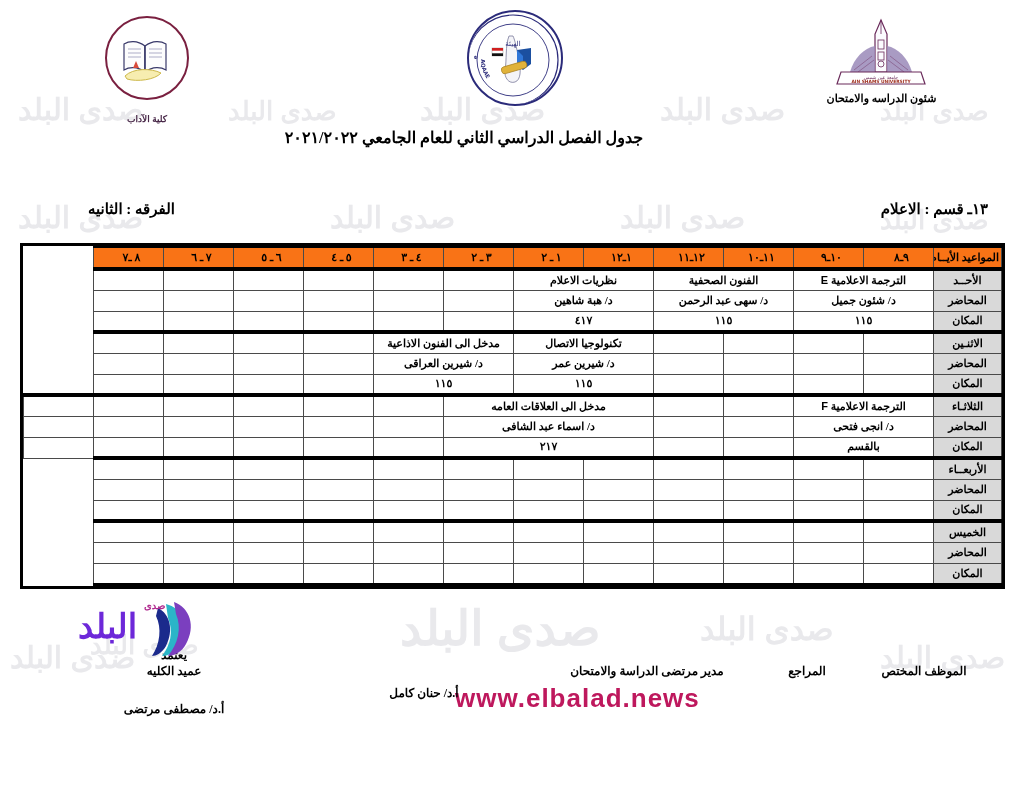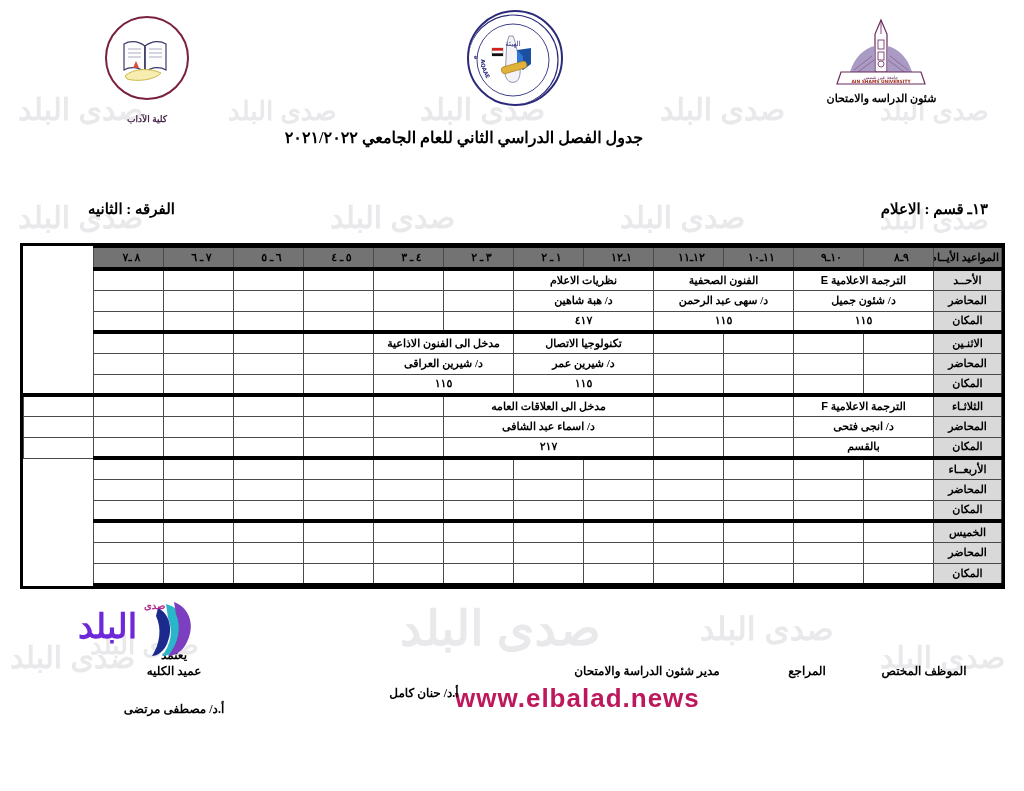"٨ ـ٧" table.sched th { background: #737373 -> #f97316 }
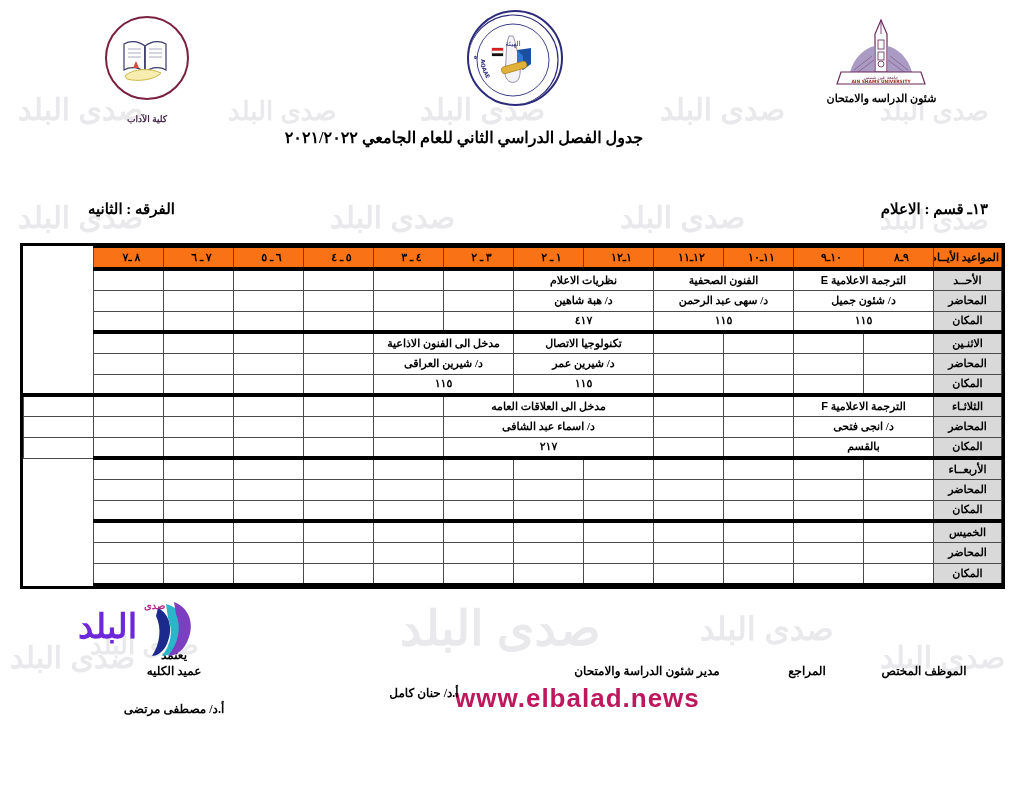"مدير شئون الدراسة والامتحان" span.role { text: شئون -> مرتضى }
